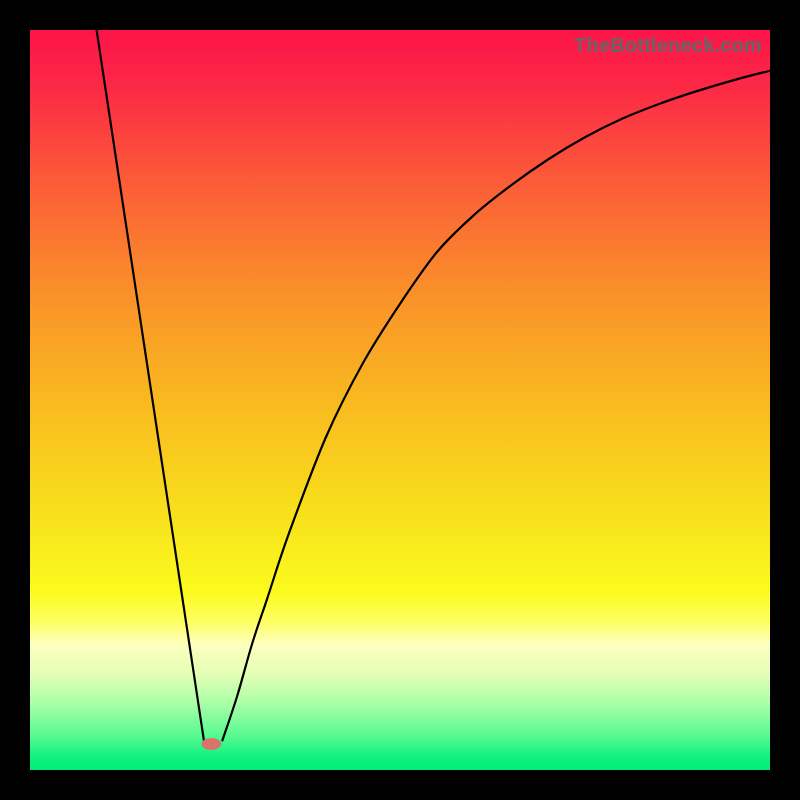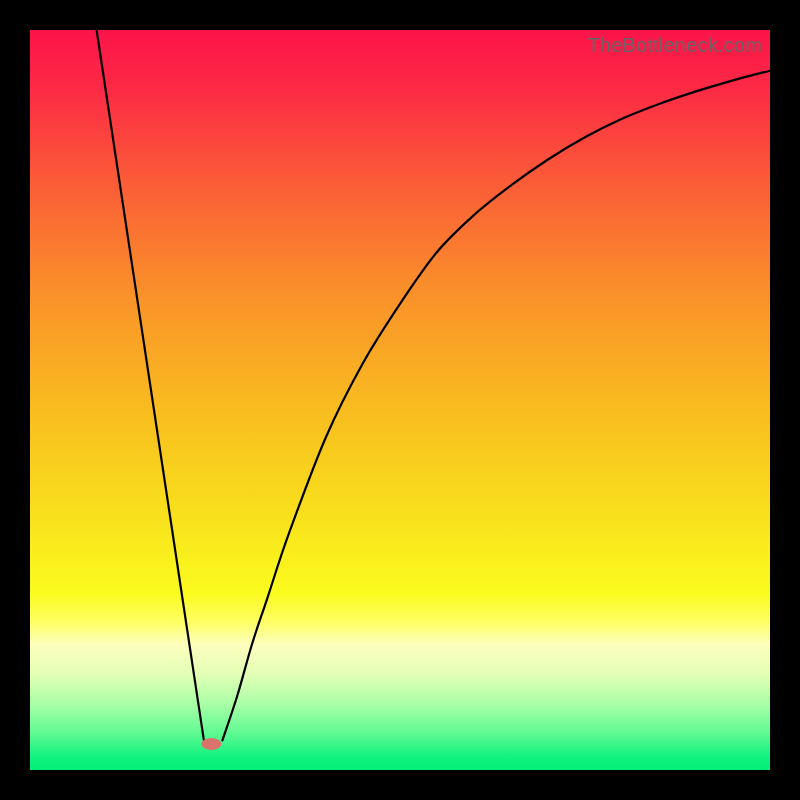"TheBottleneck.com" .watermark { font-weight: 400 -> 700 }
